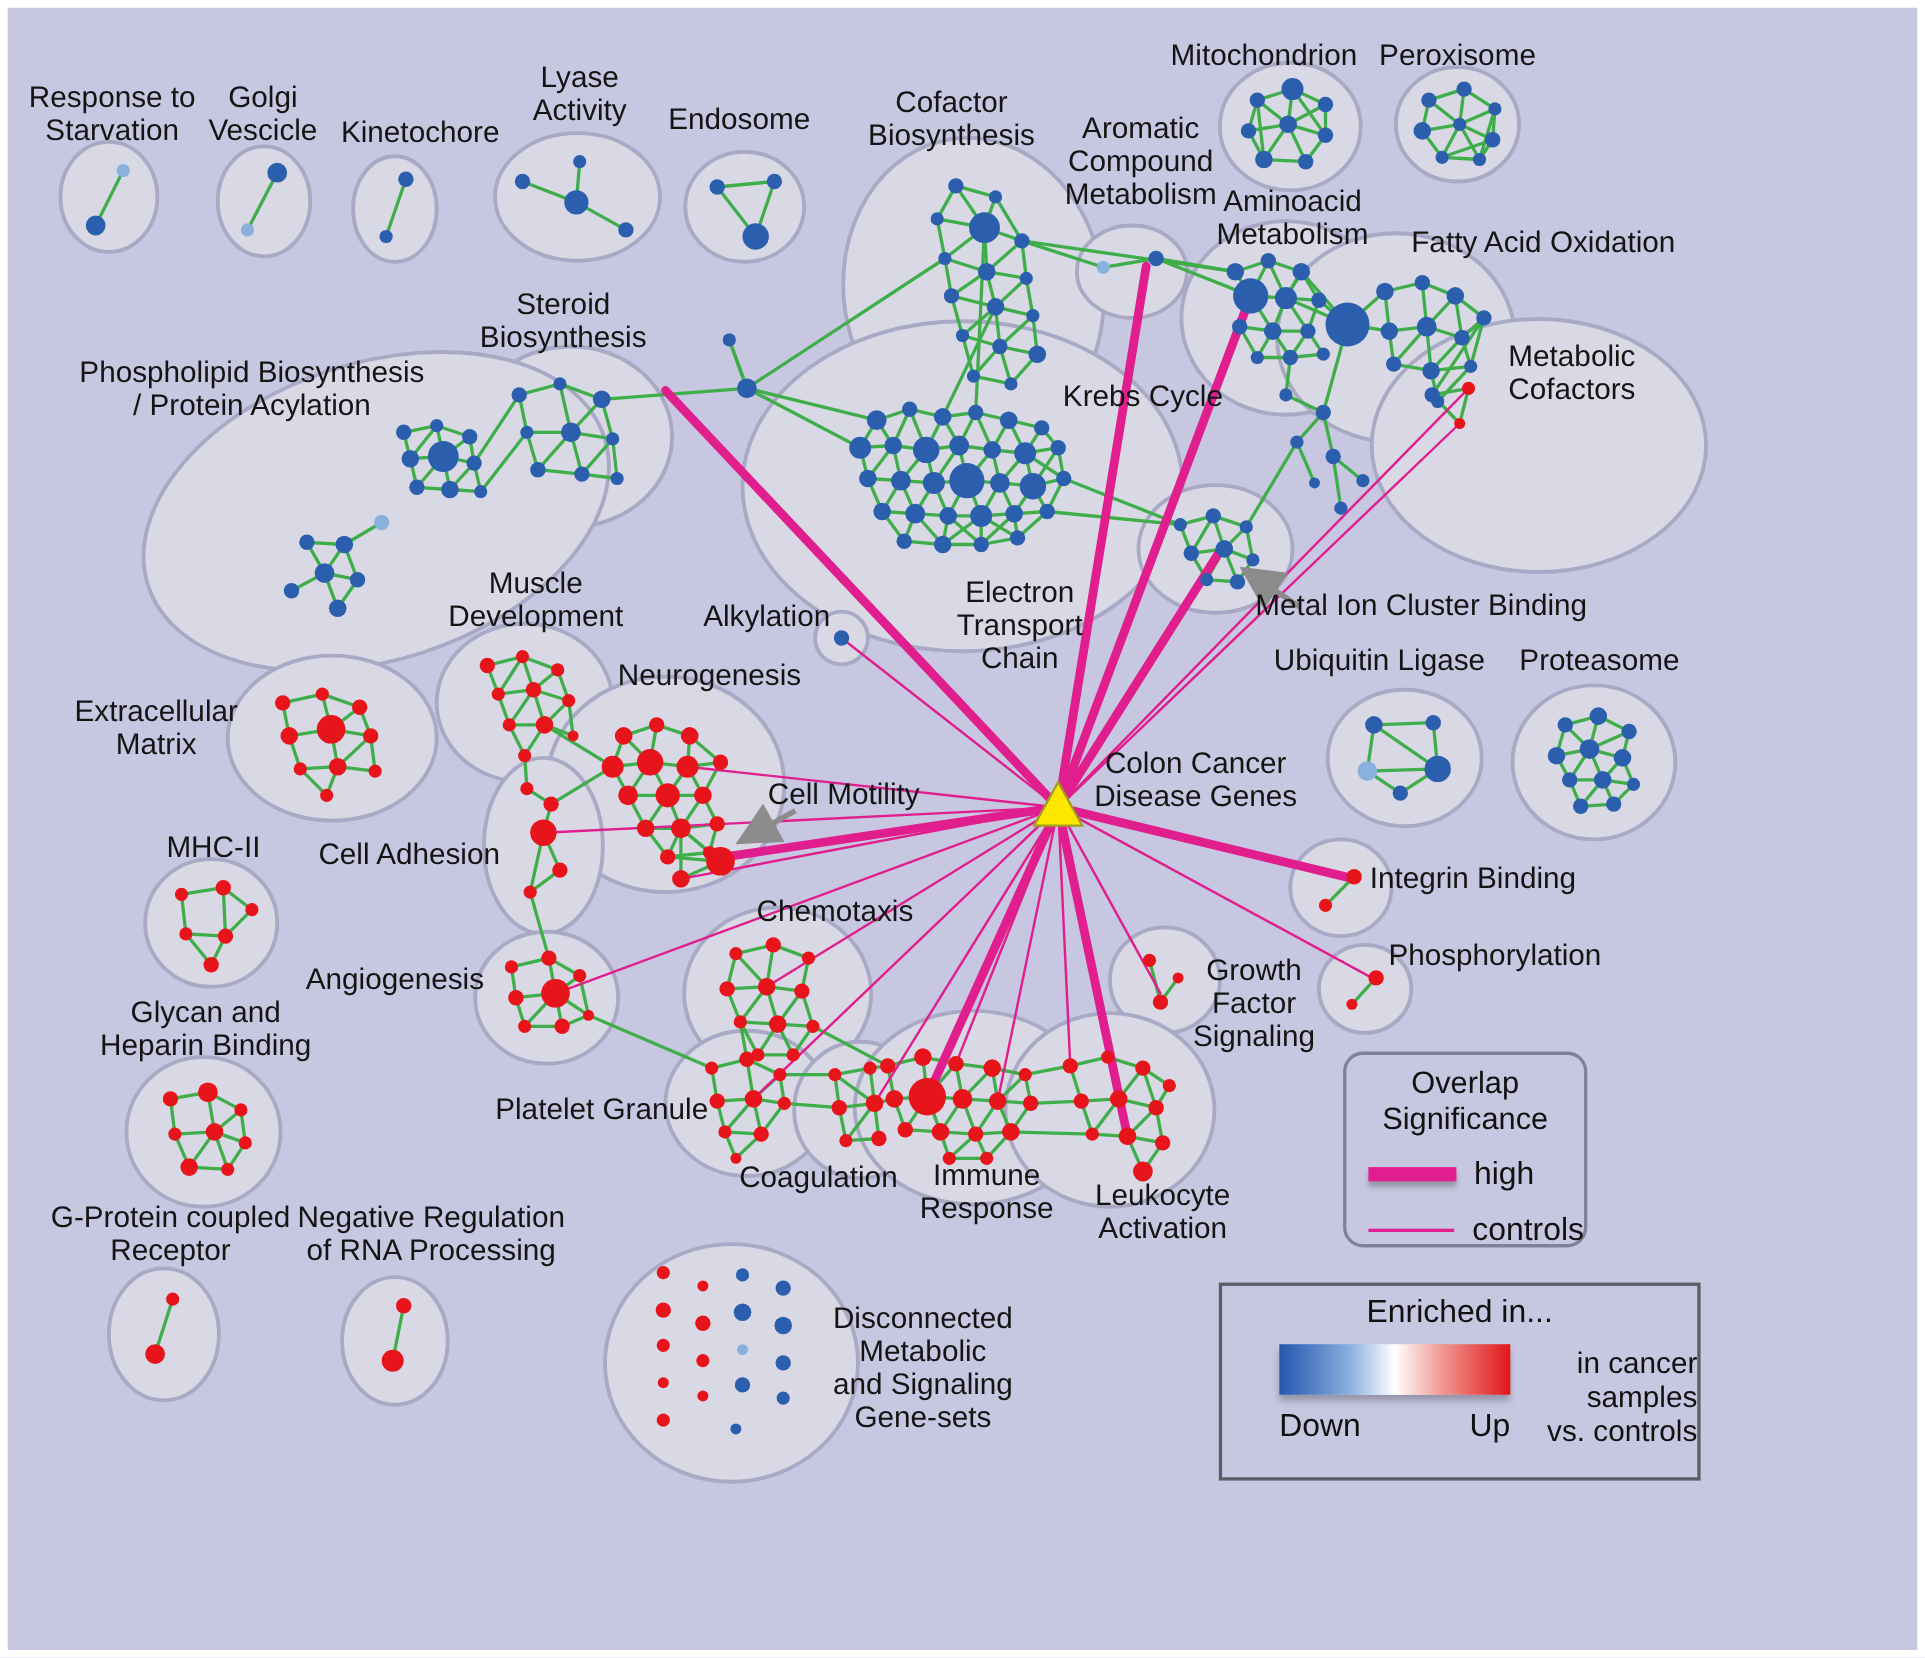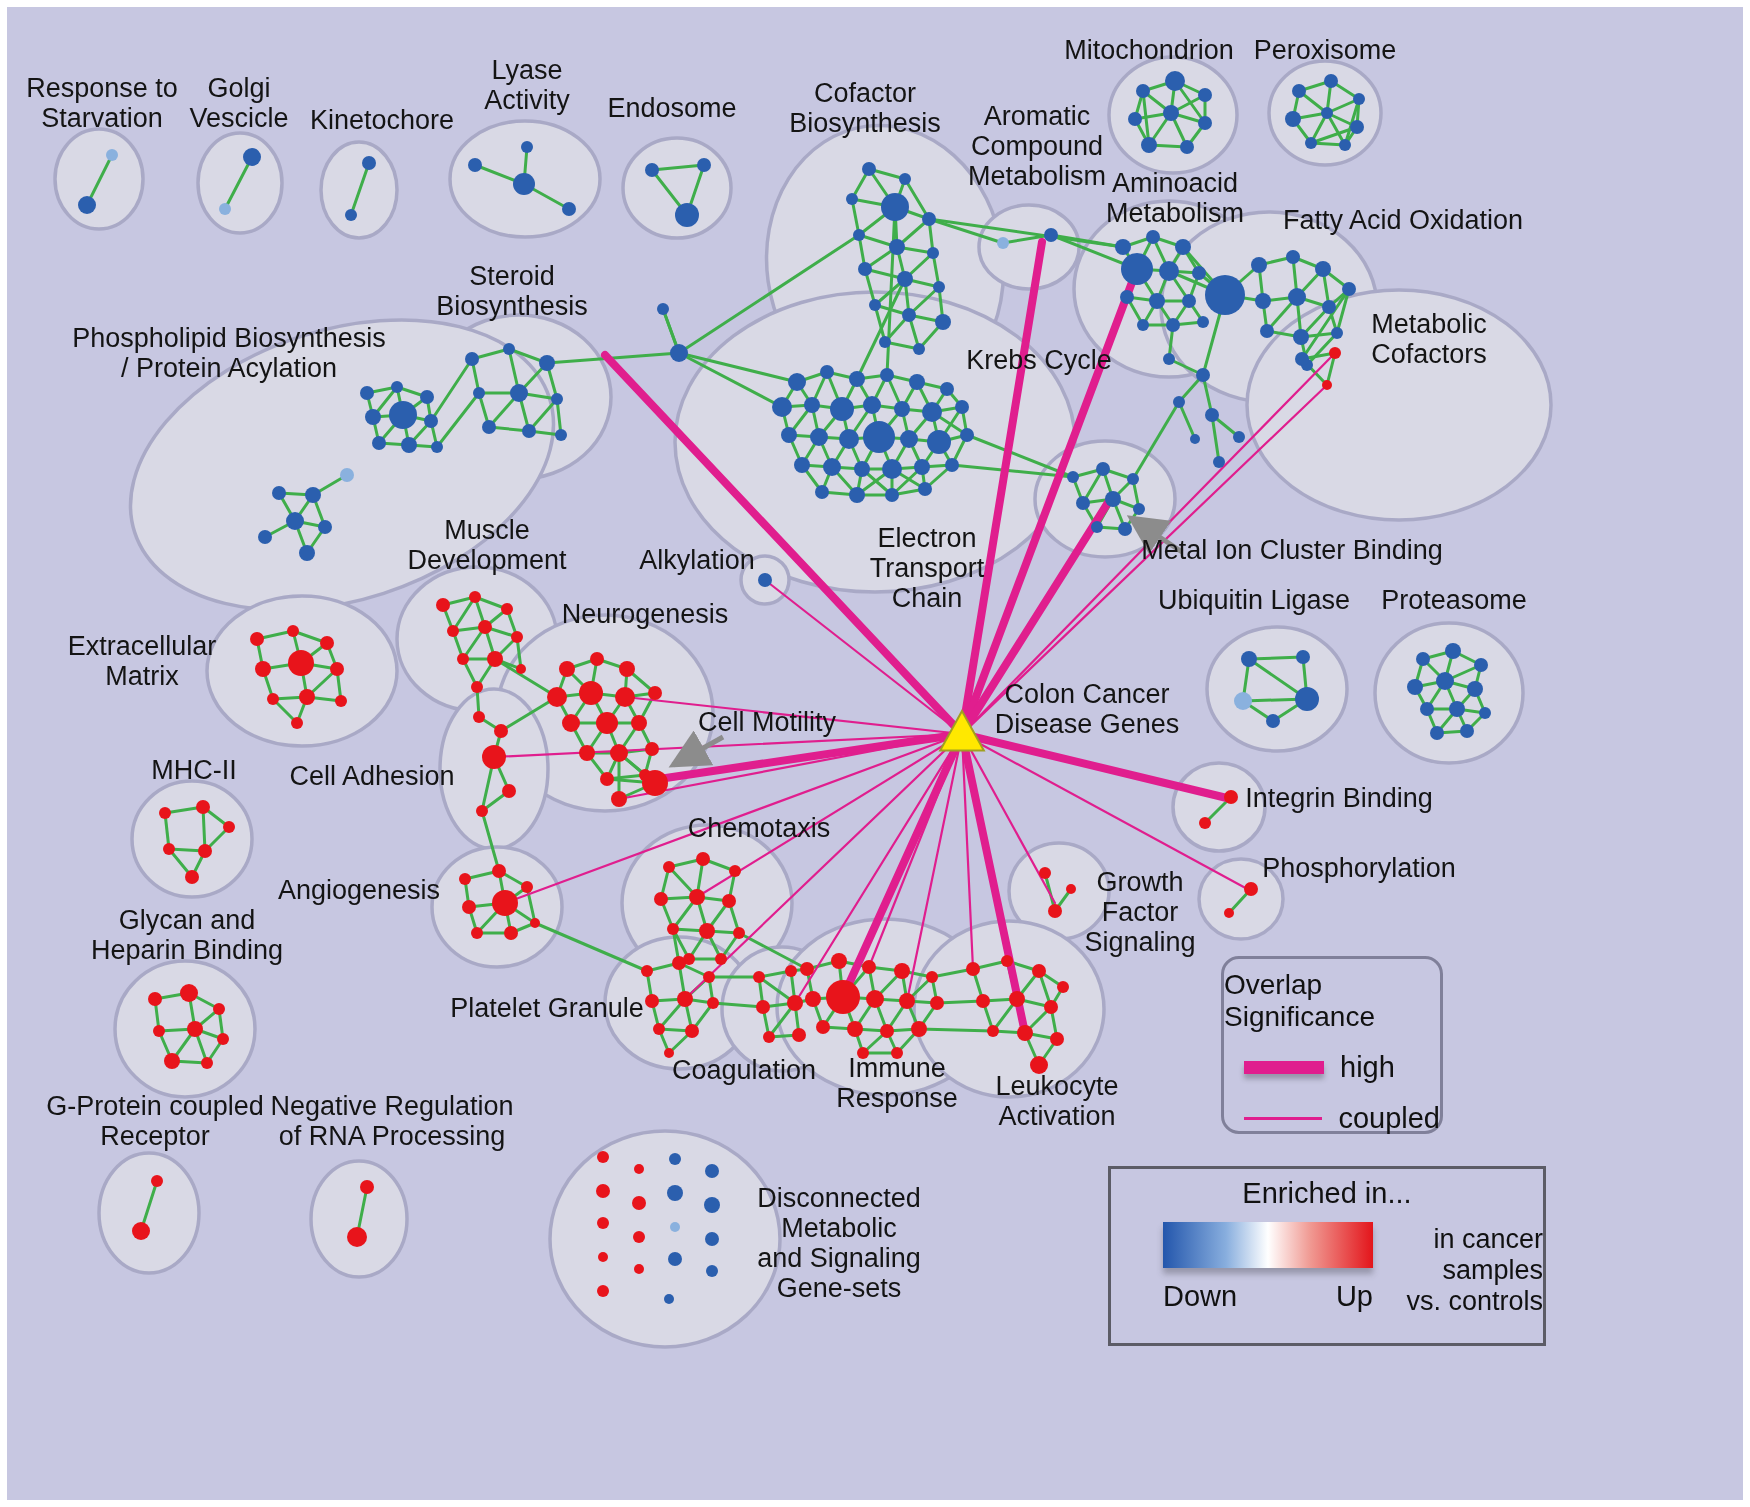"Overlap" .legend-title { text-align: none -> center }
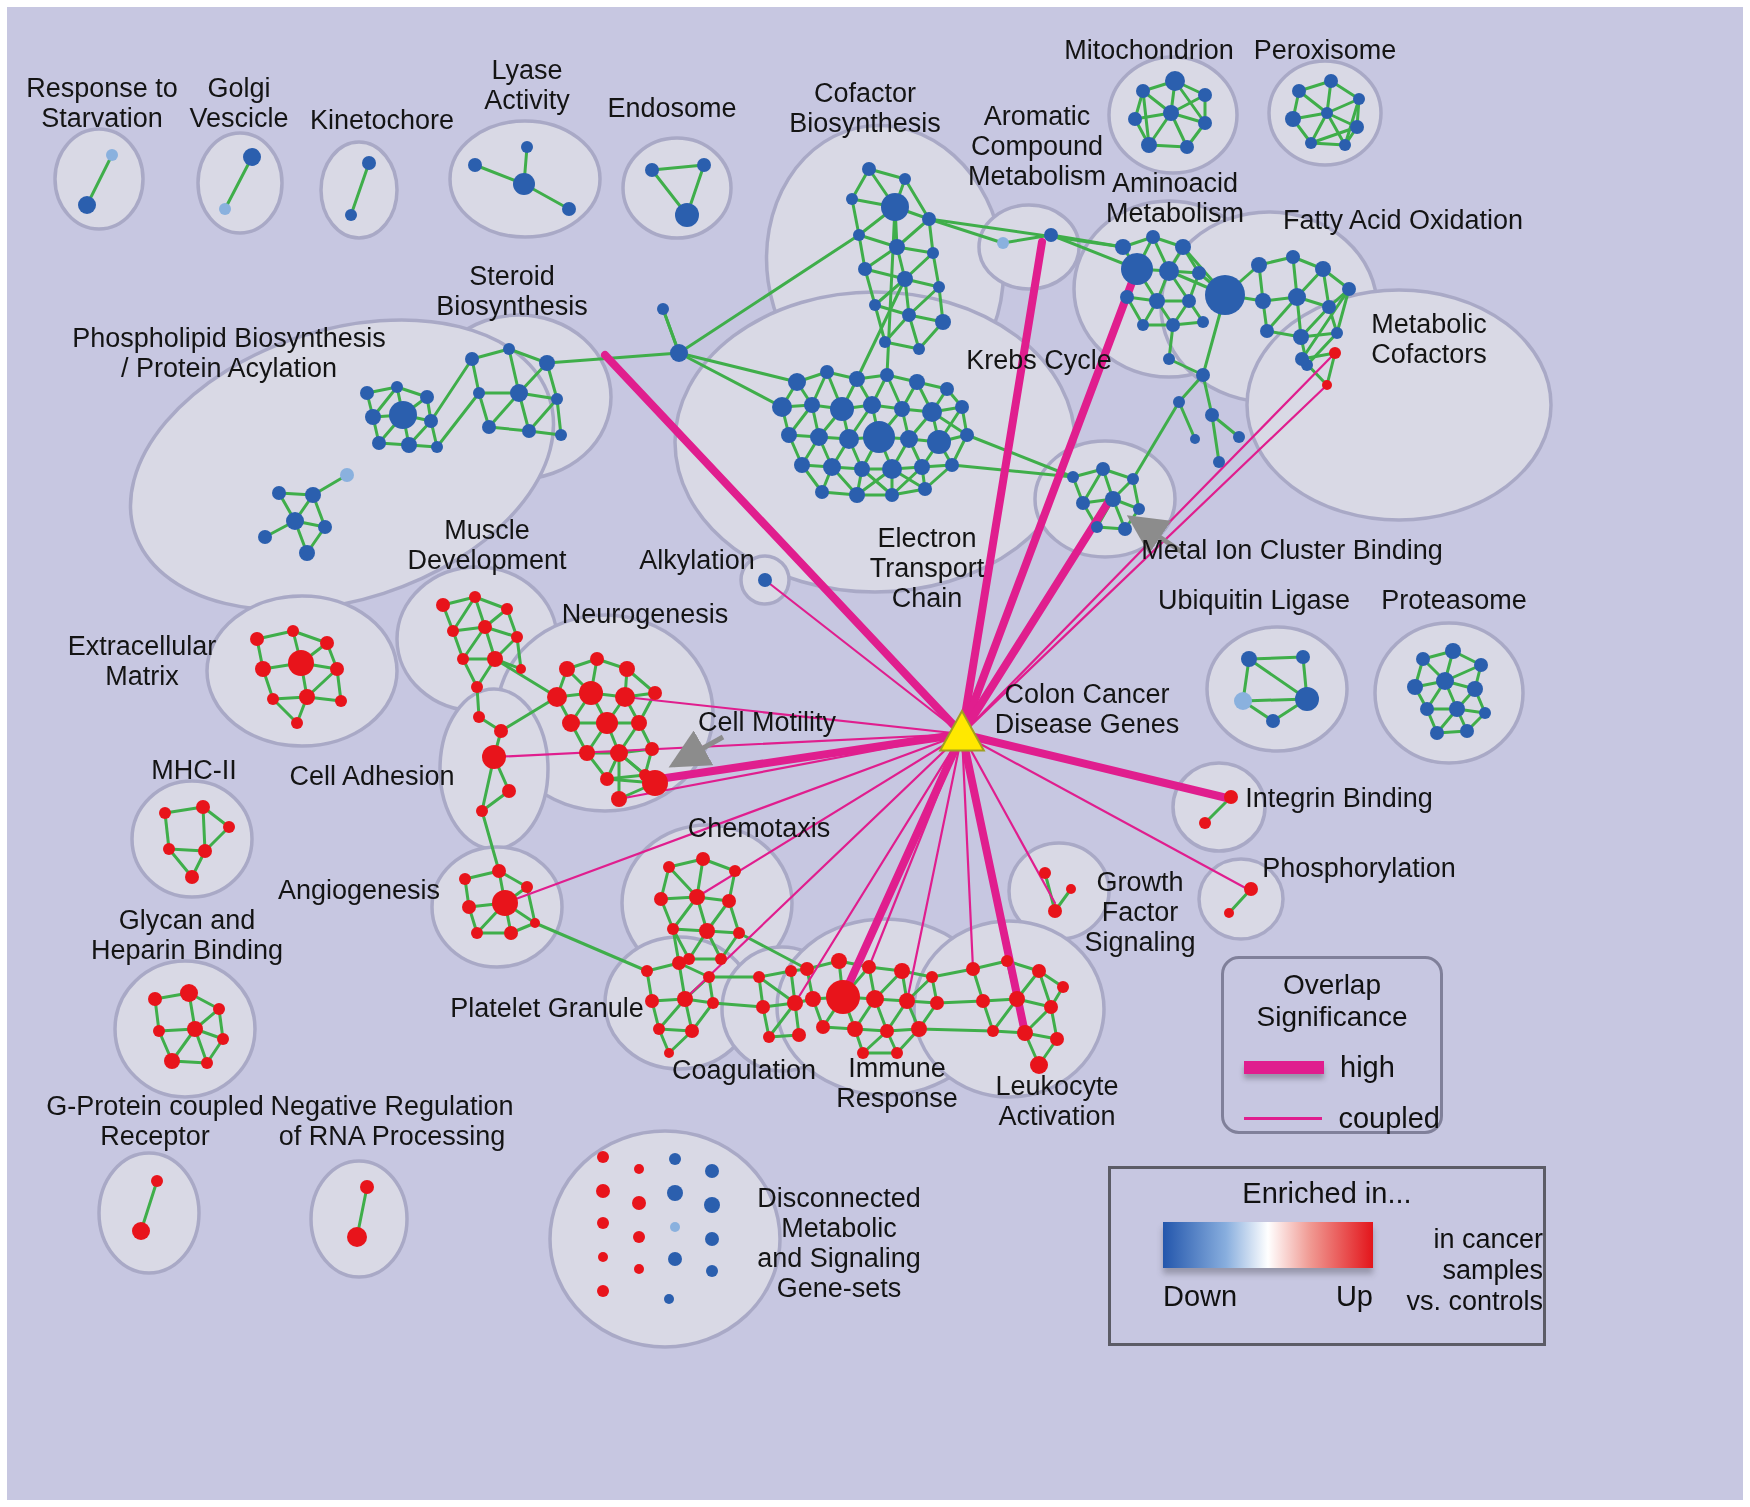"coupled" span.legend-label { text: coupled -> controls }
